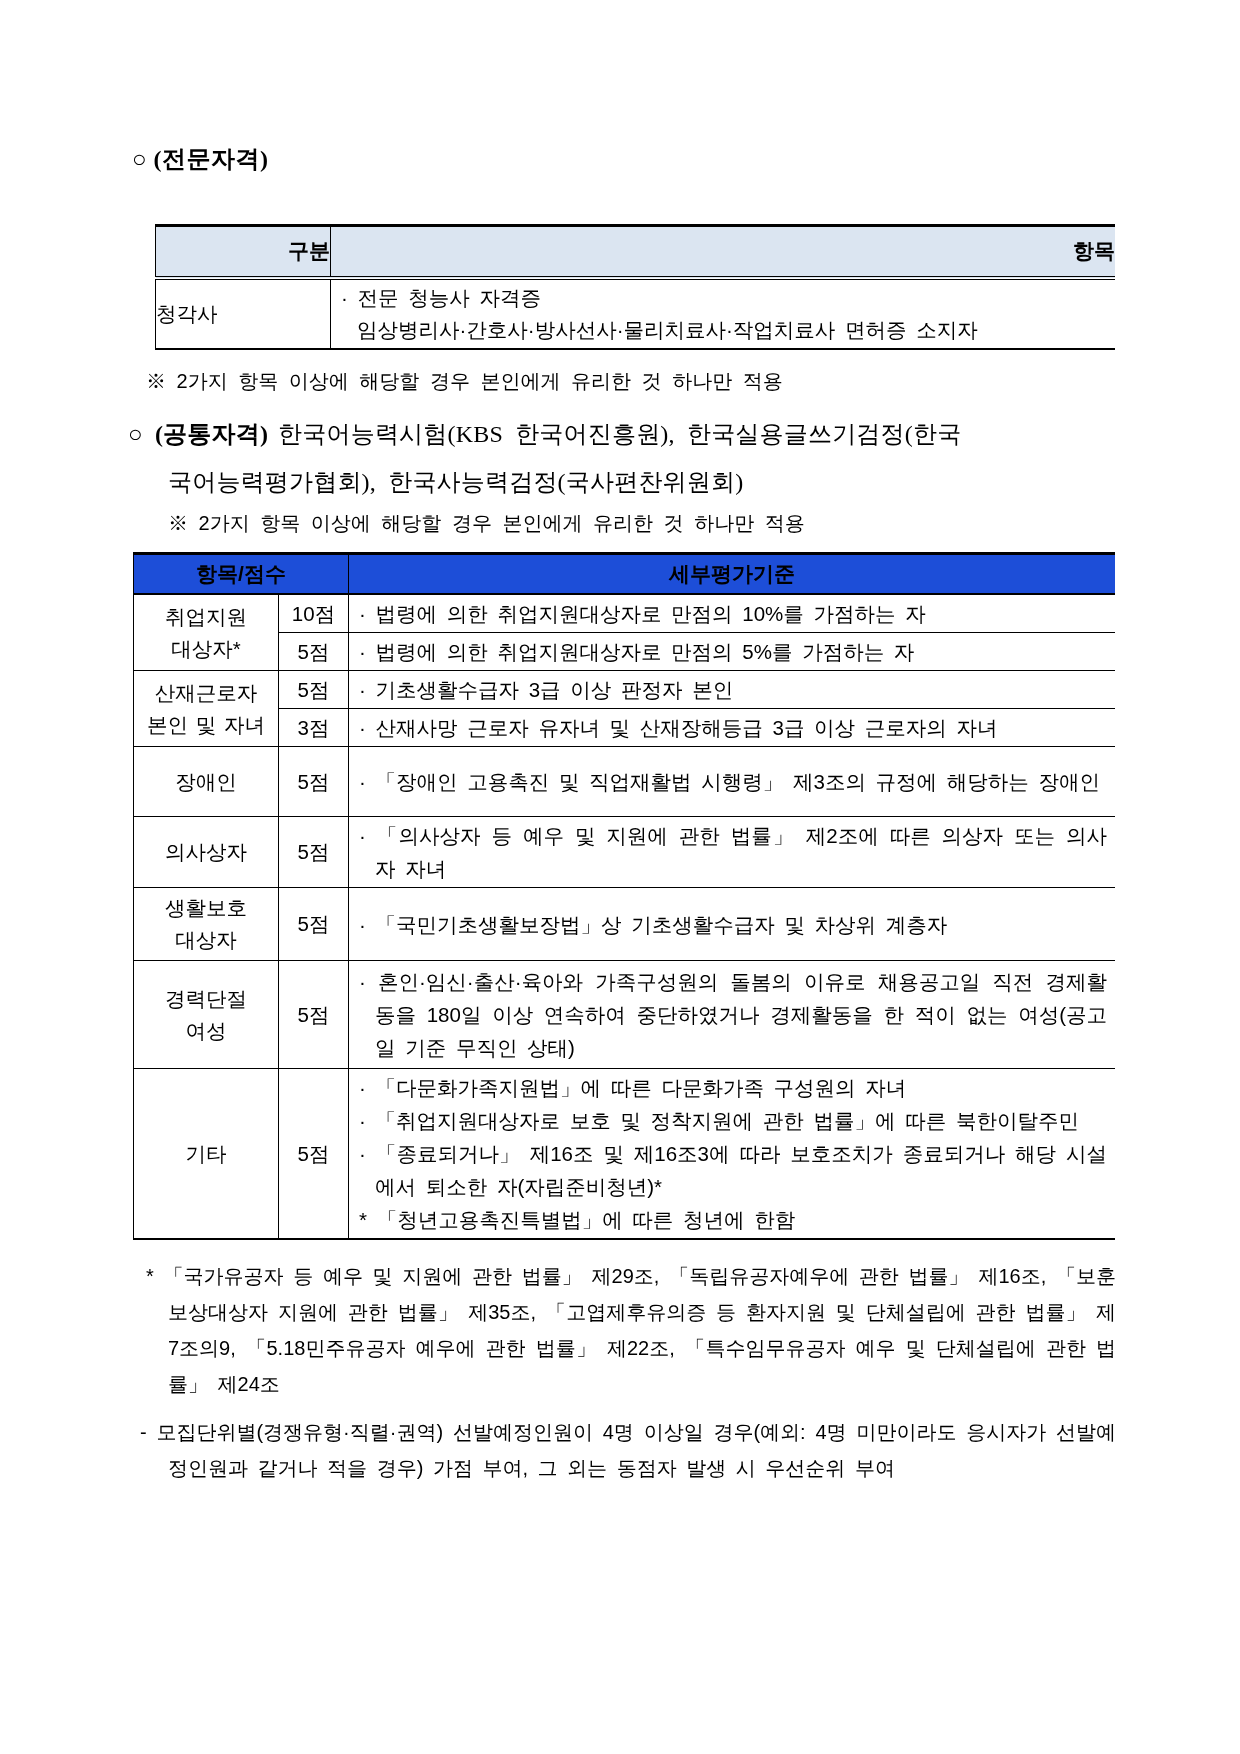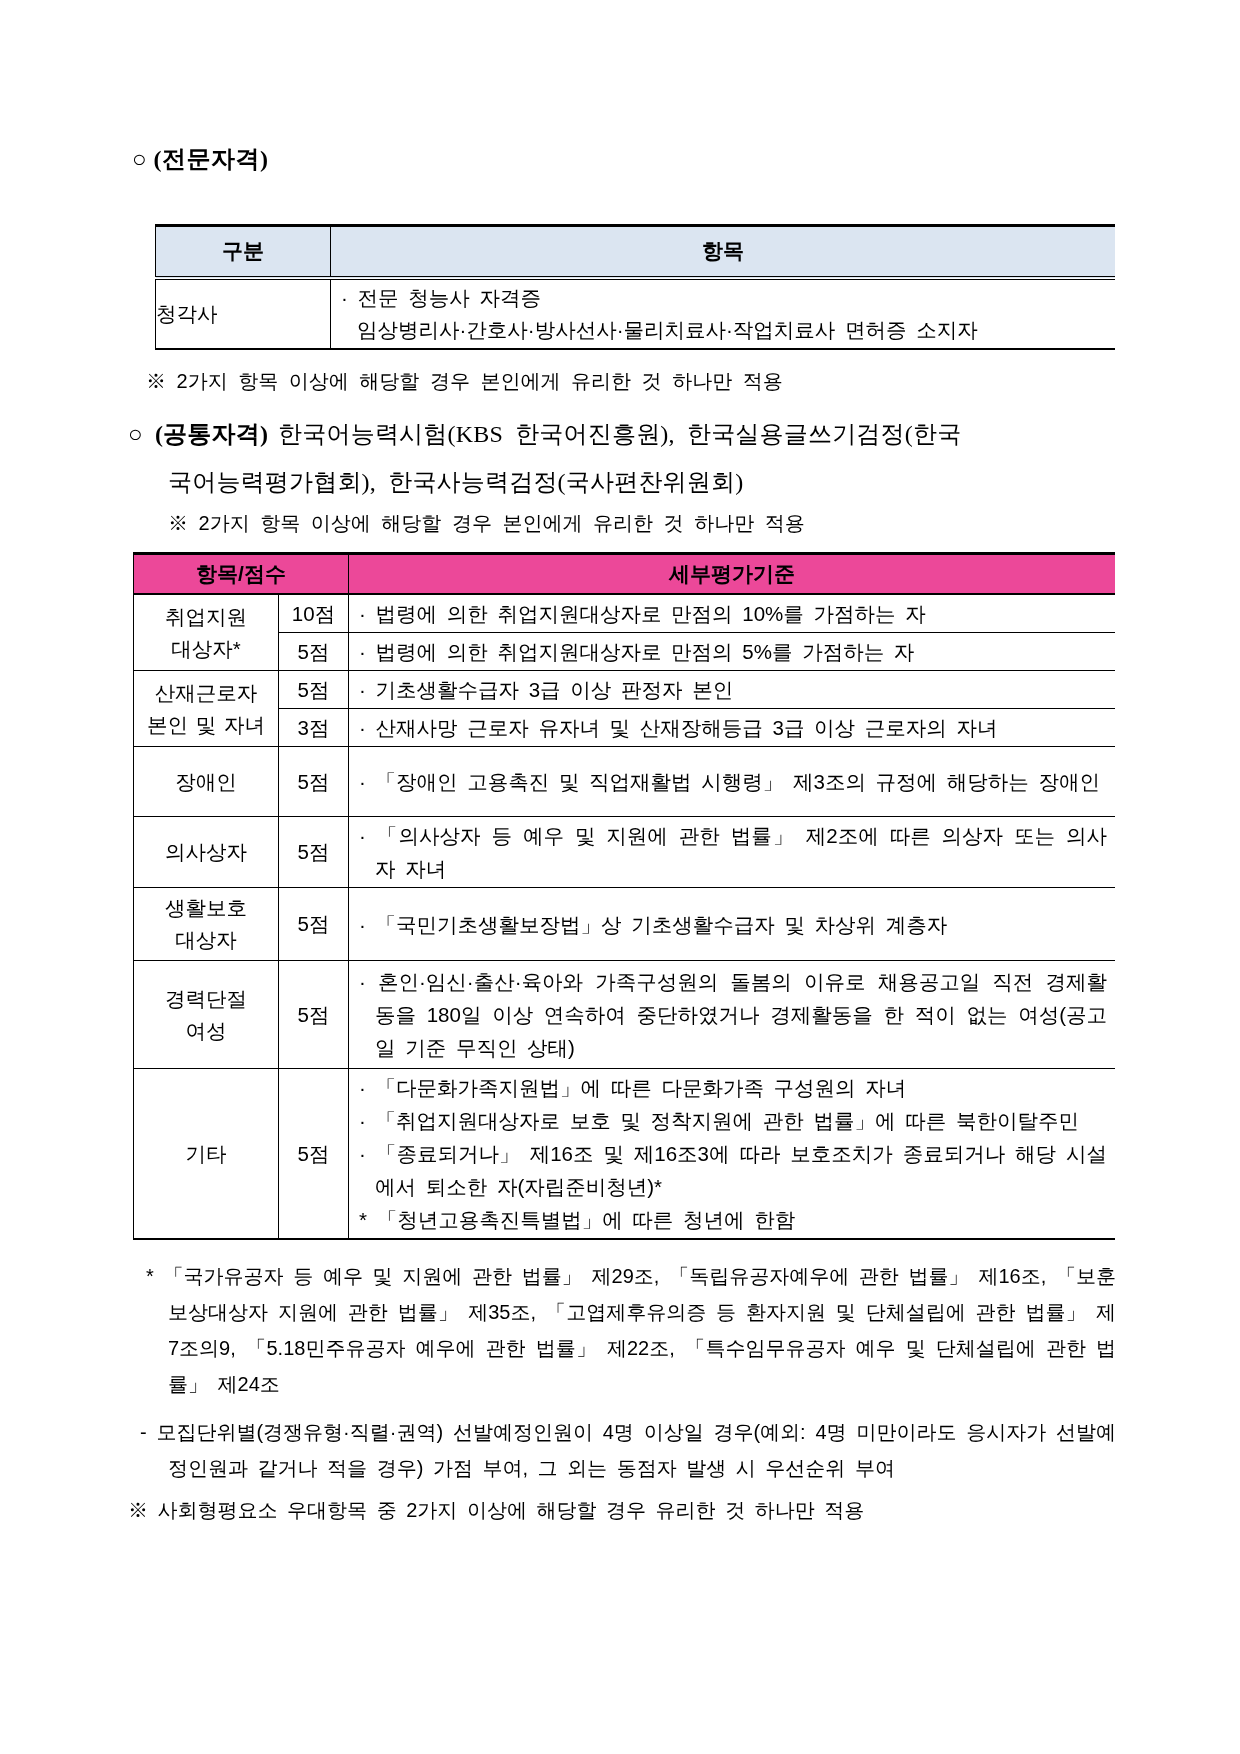"구분" .tbl1 th { text-align: center -> right }
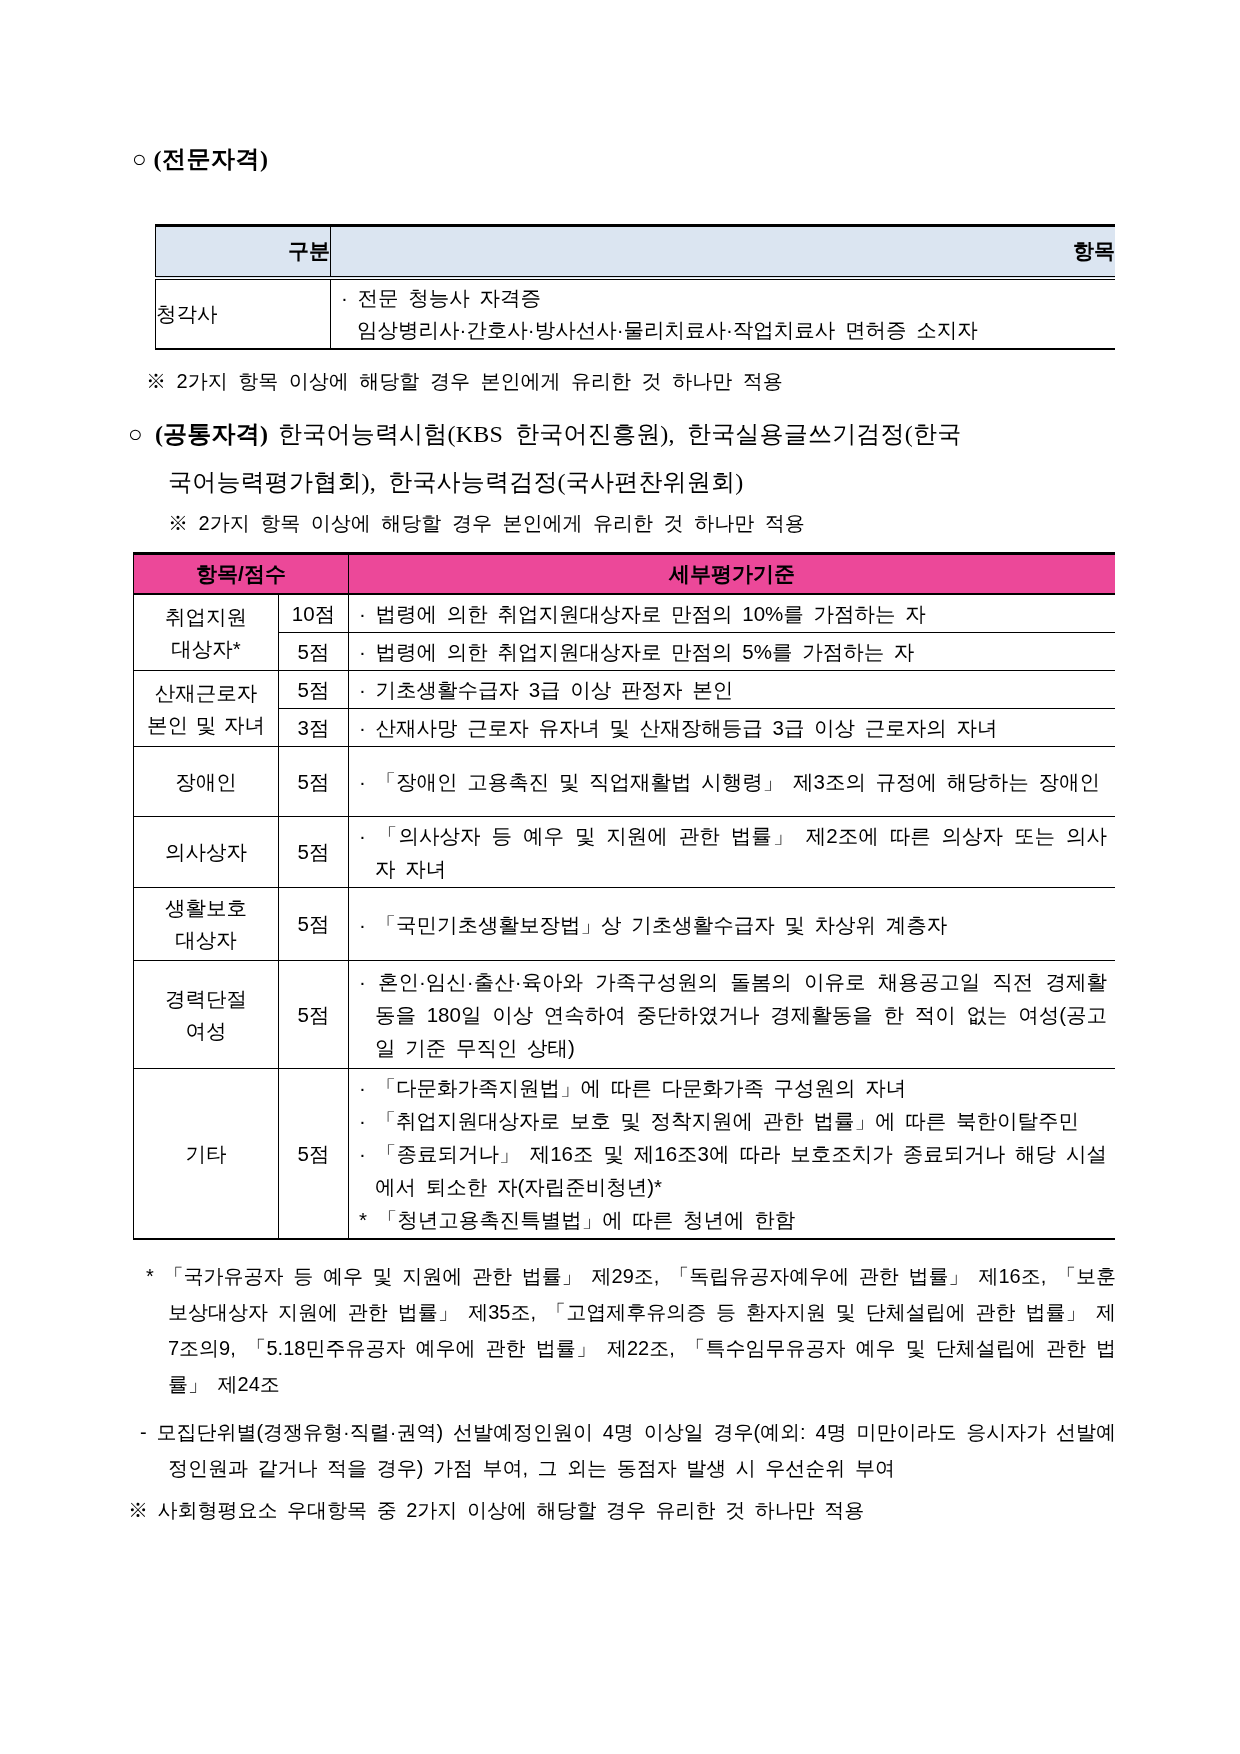"항목/점수" .tbl2 th { background: #ec4899 -> #1d4ed8 }
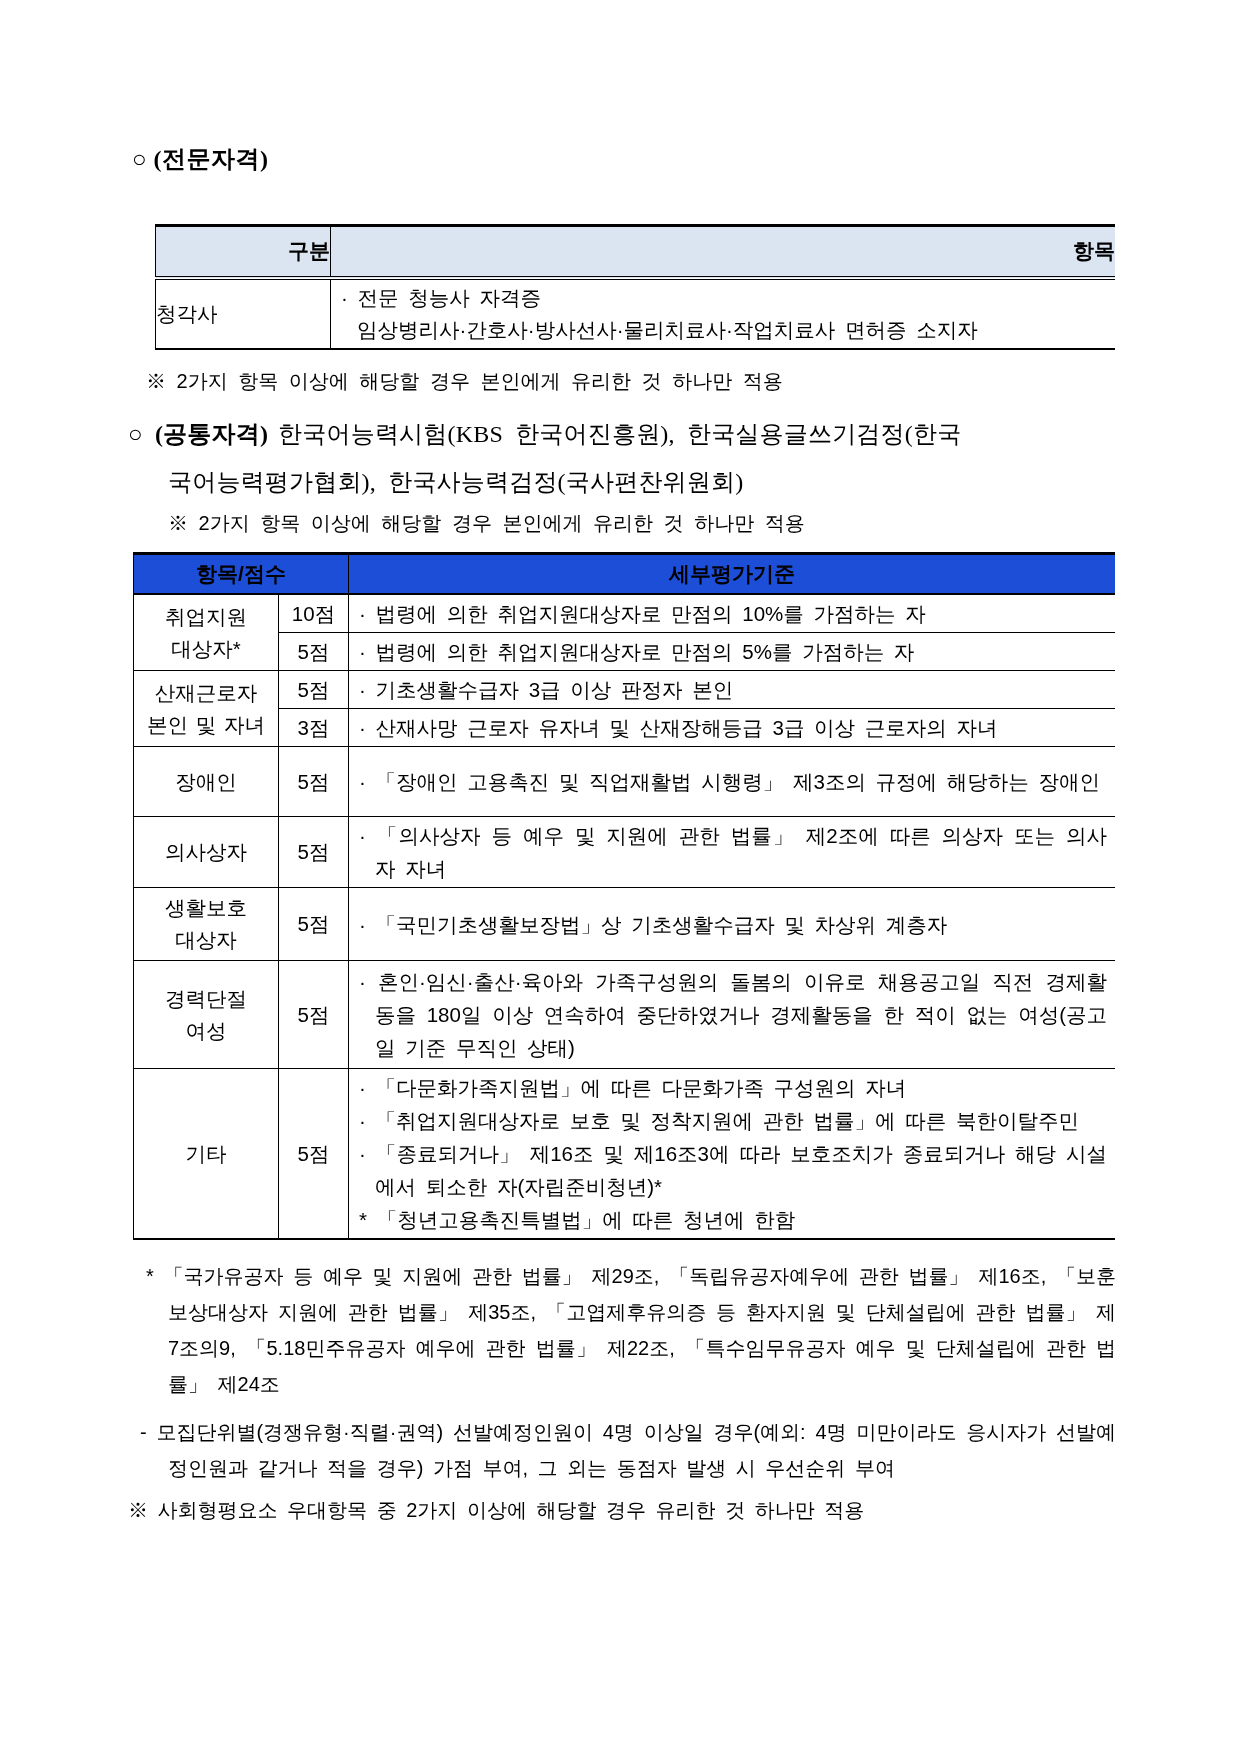"※ 사회형평요소 우대항목 중 2가지" div.fn { html: <div>※ 사회형평요소 우대항목 중 2가지 이상에 해당할 경우 유리한 것 하나만 적용</div> -> none }
